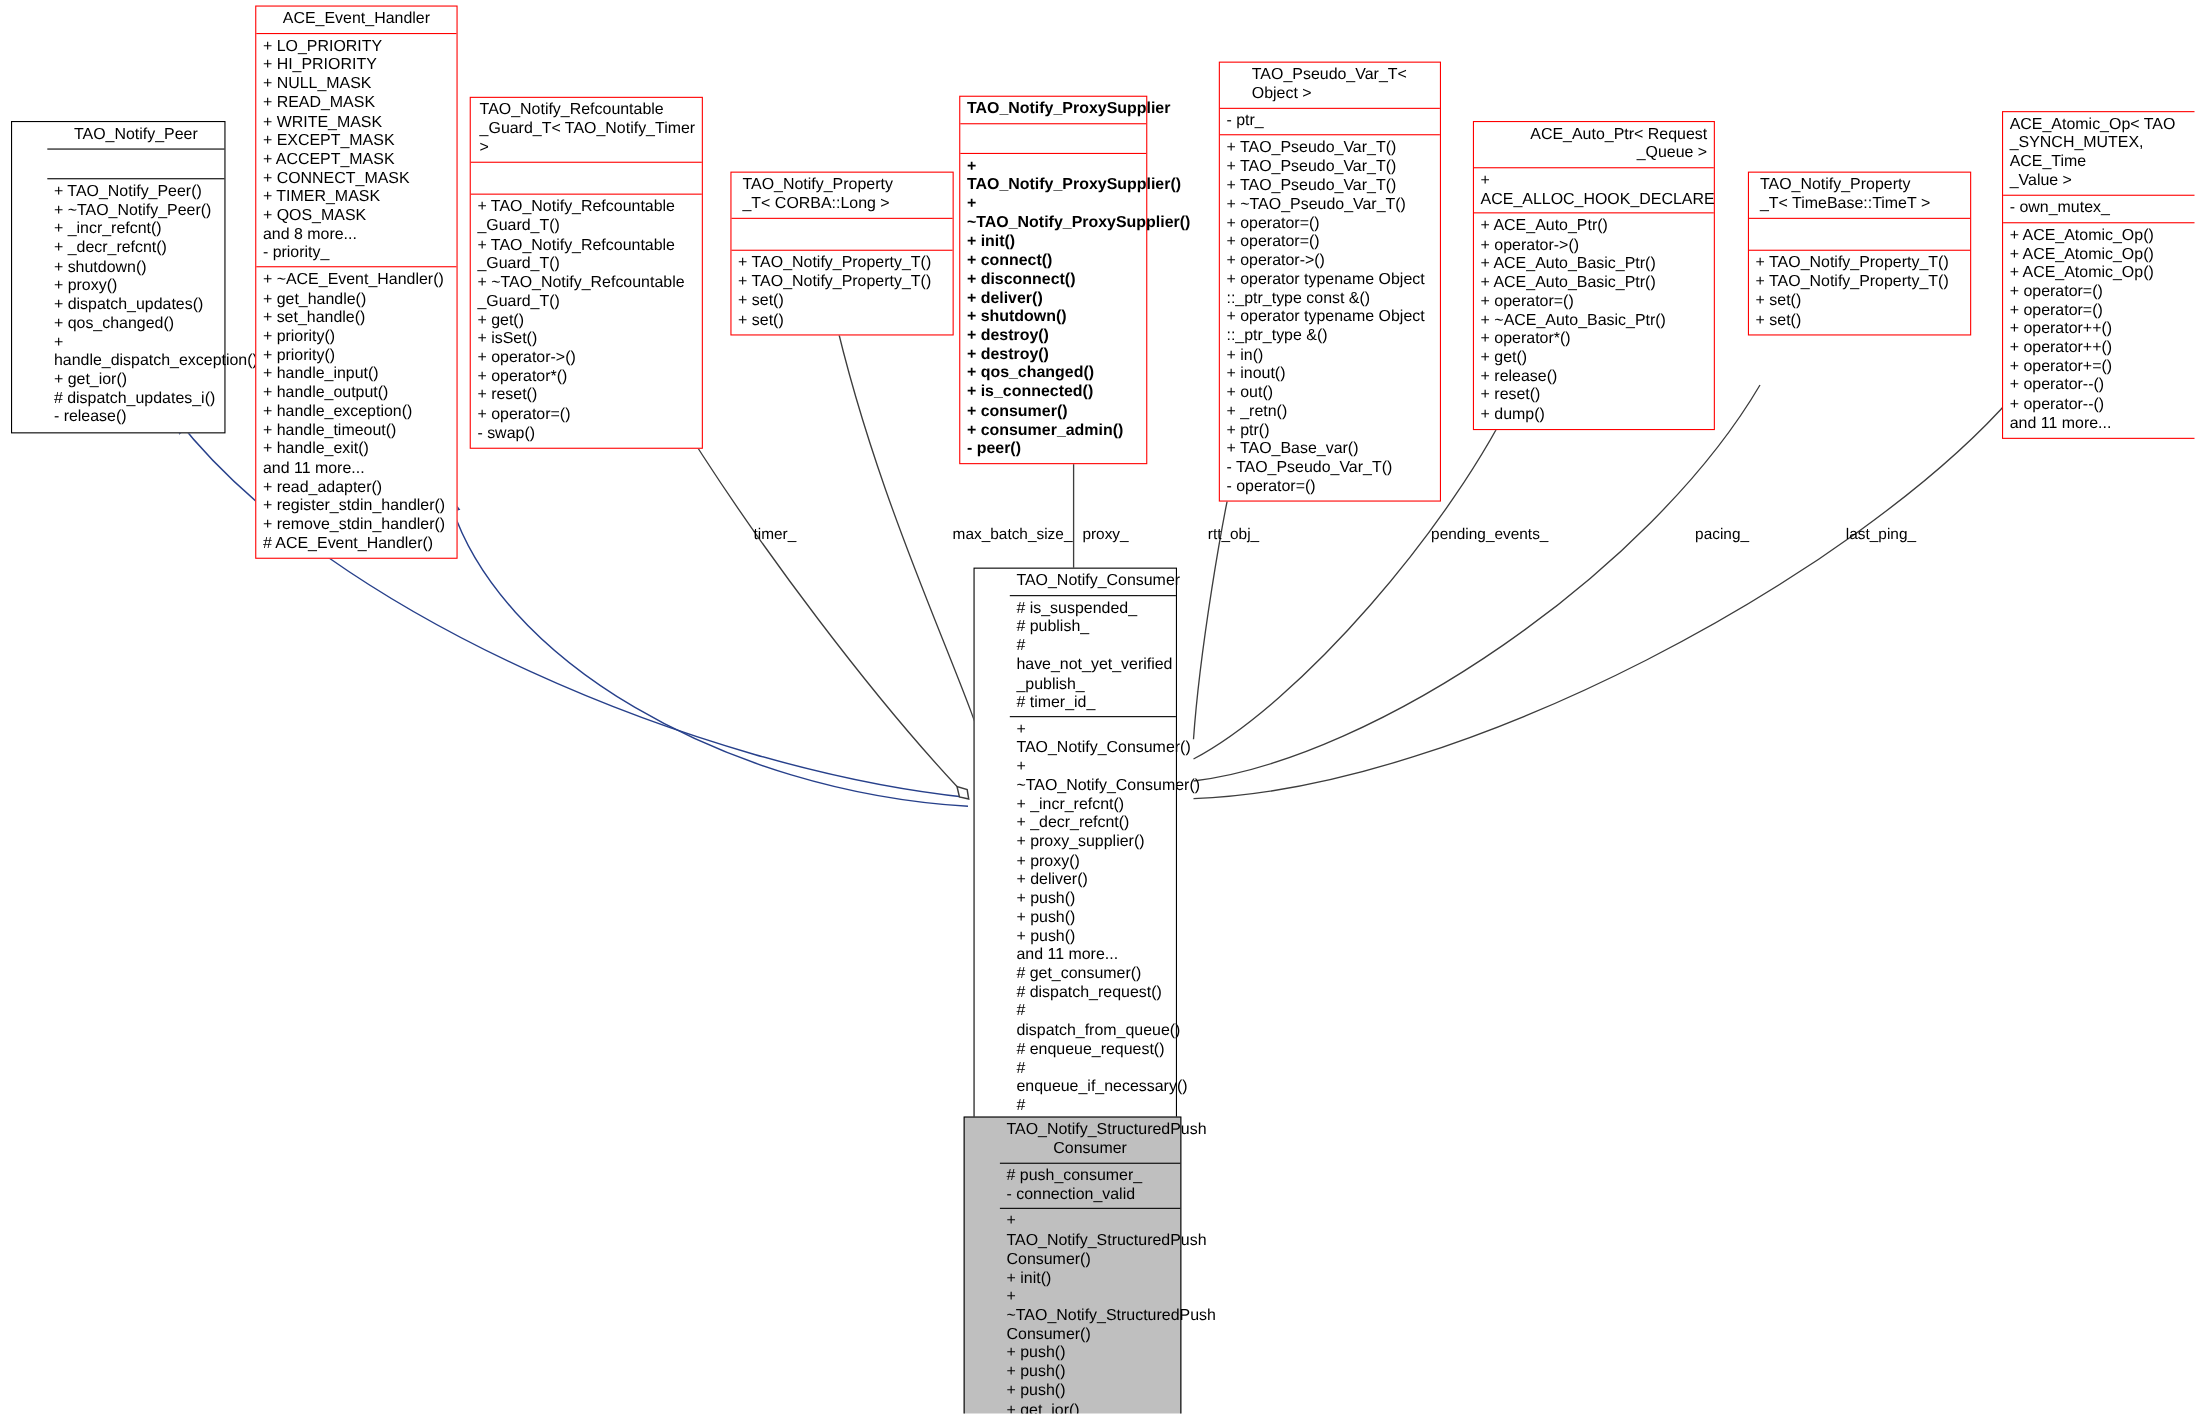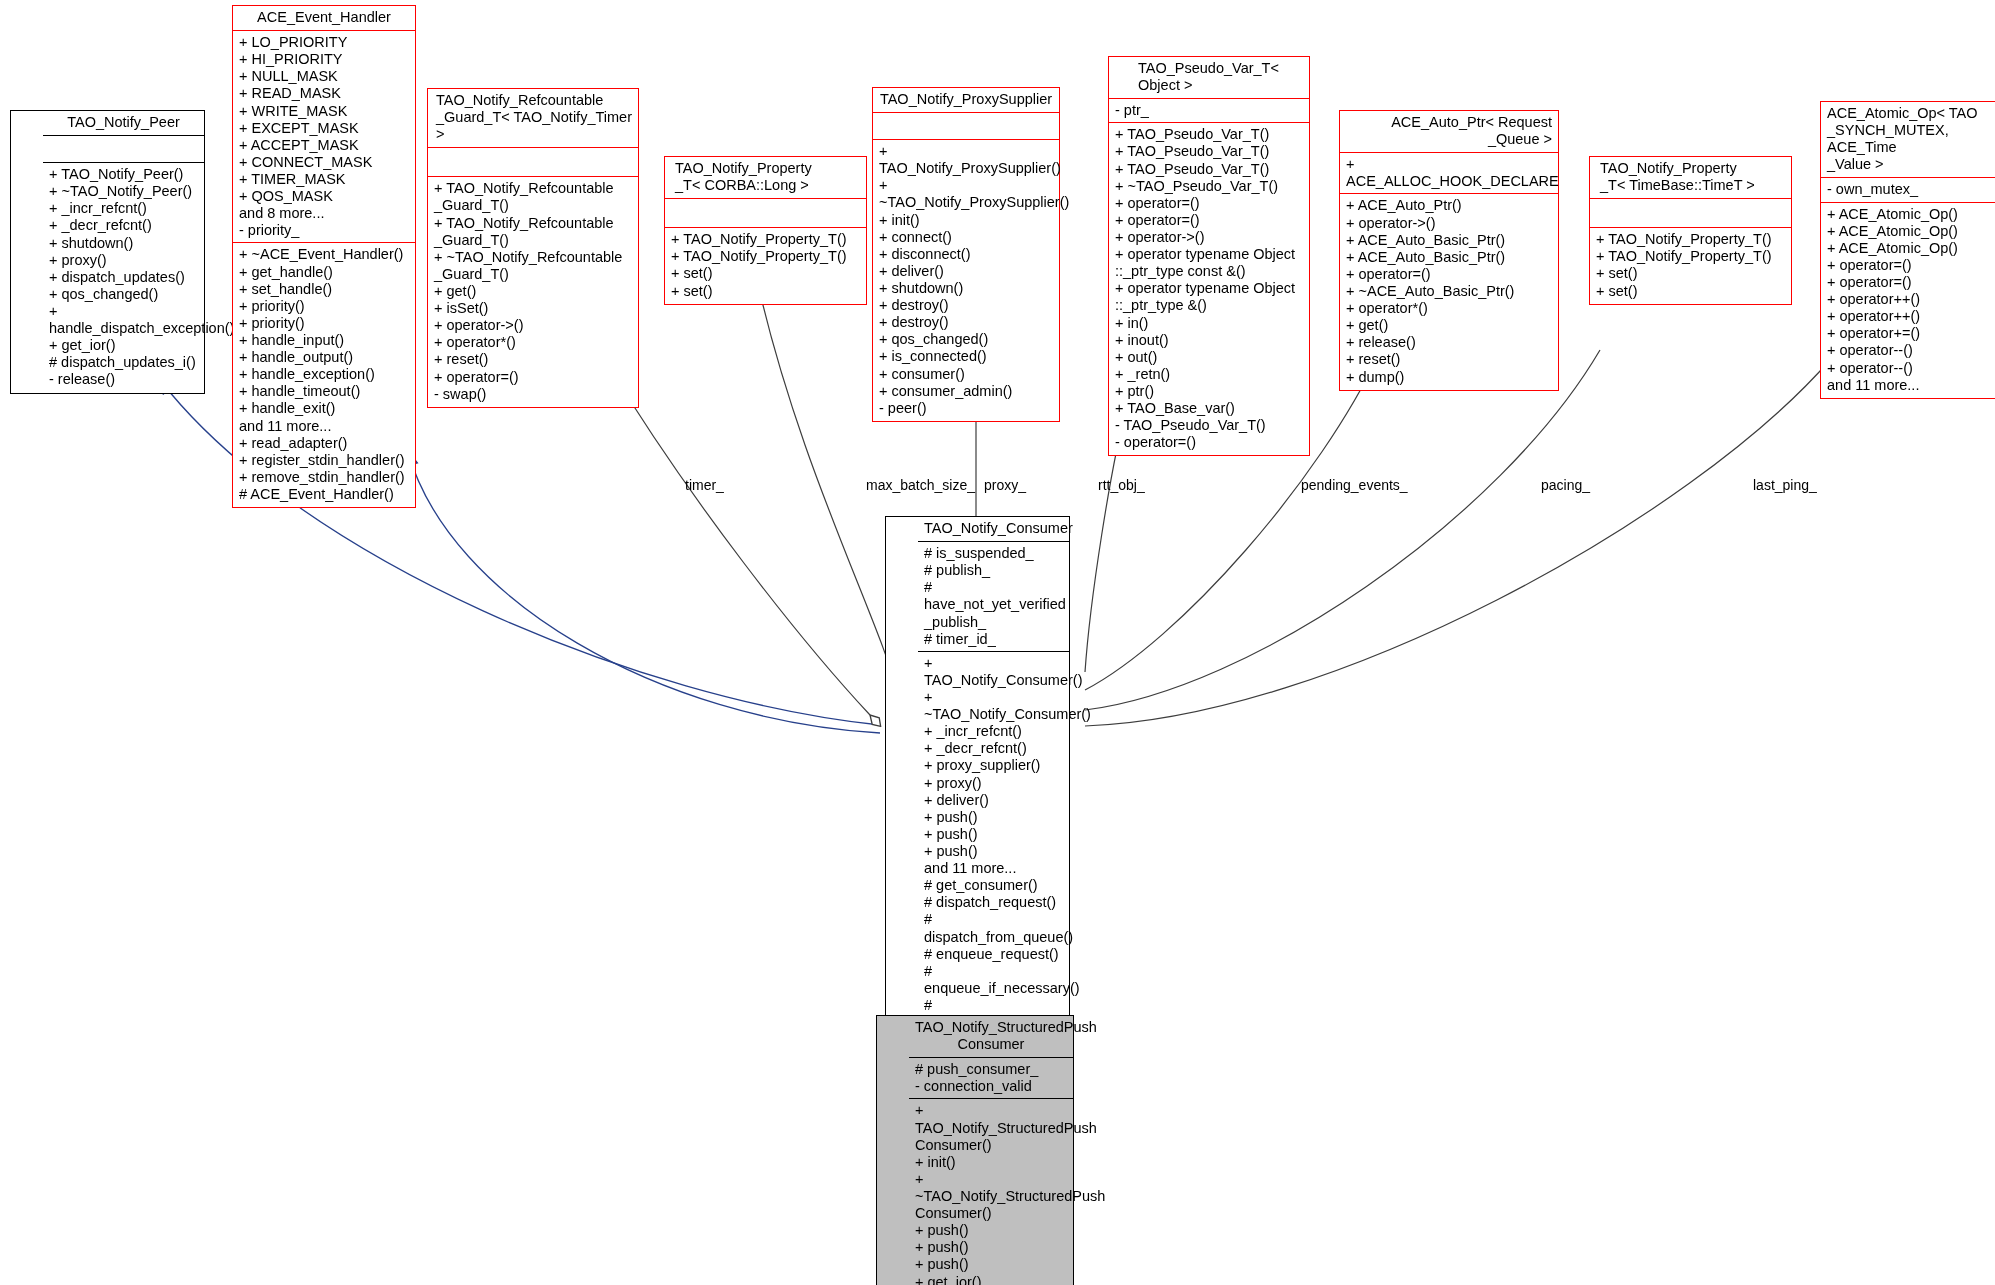"TAO_Notify_ProxySupplier" div.uml-box { font-weight: none -> bold; width: 188px -> 171px }
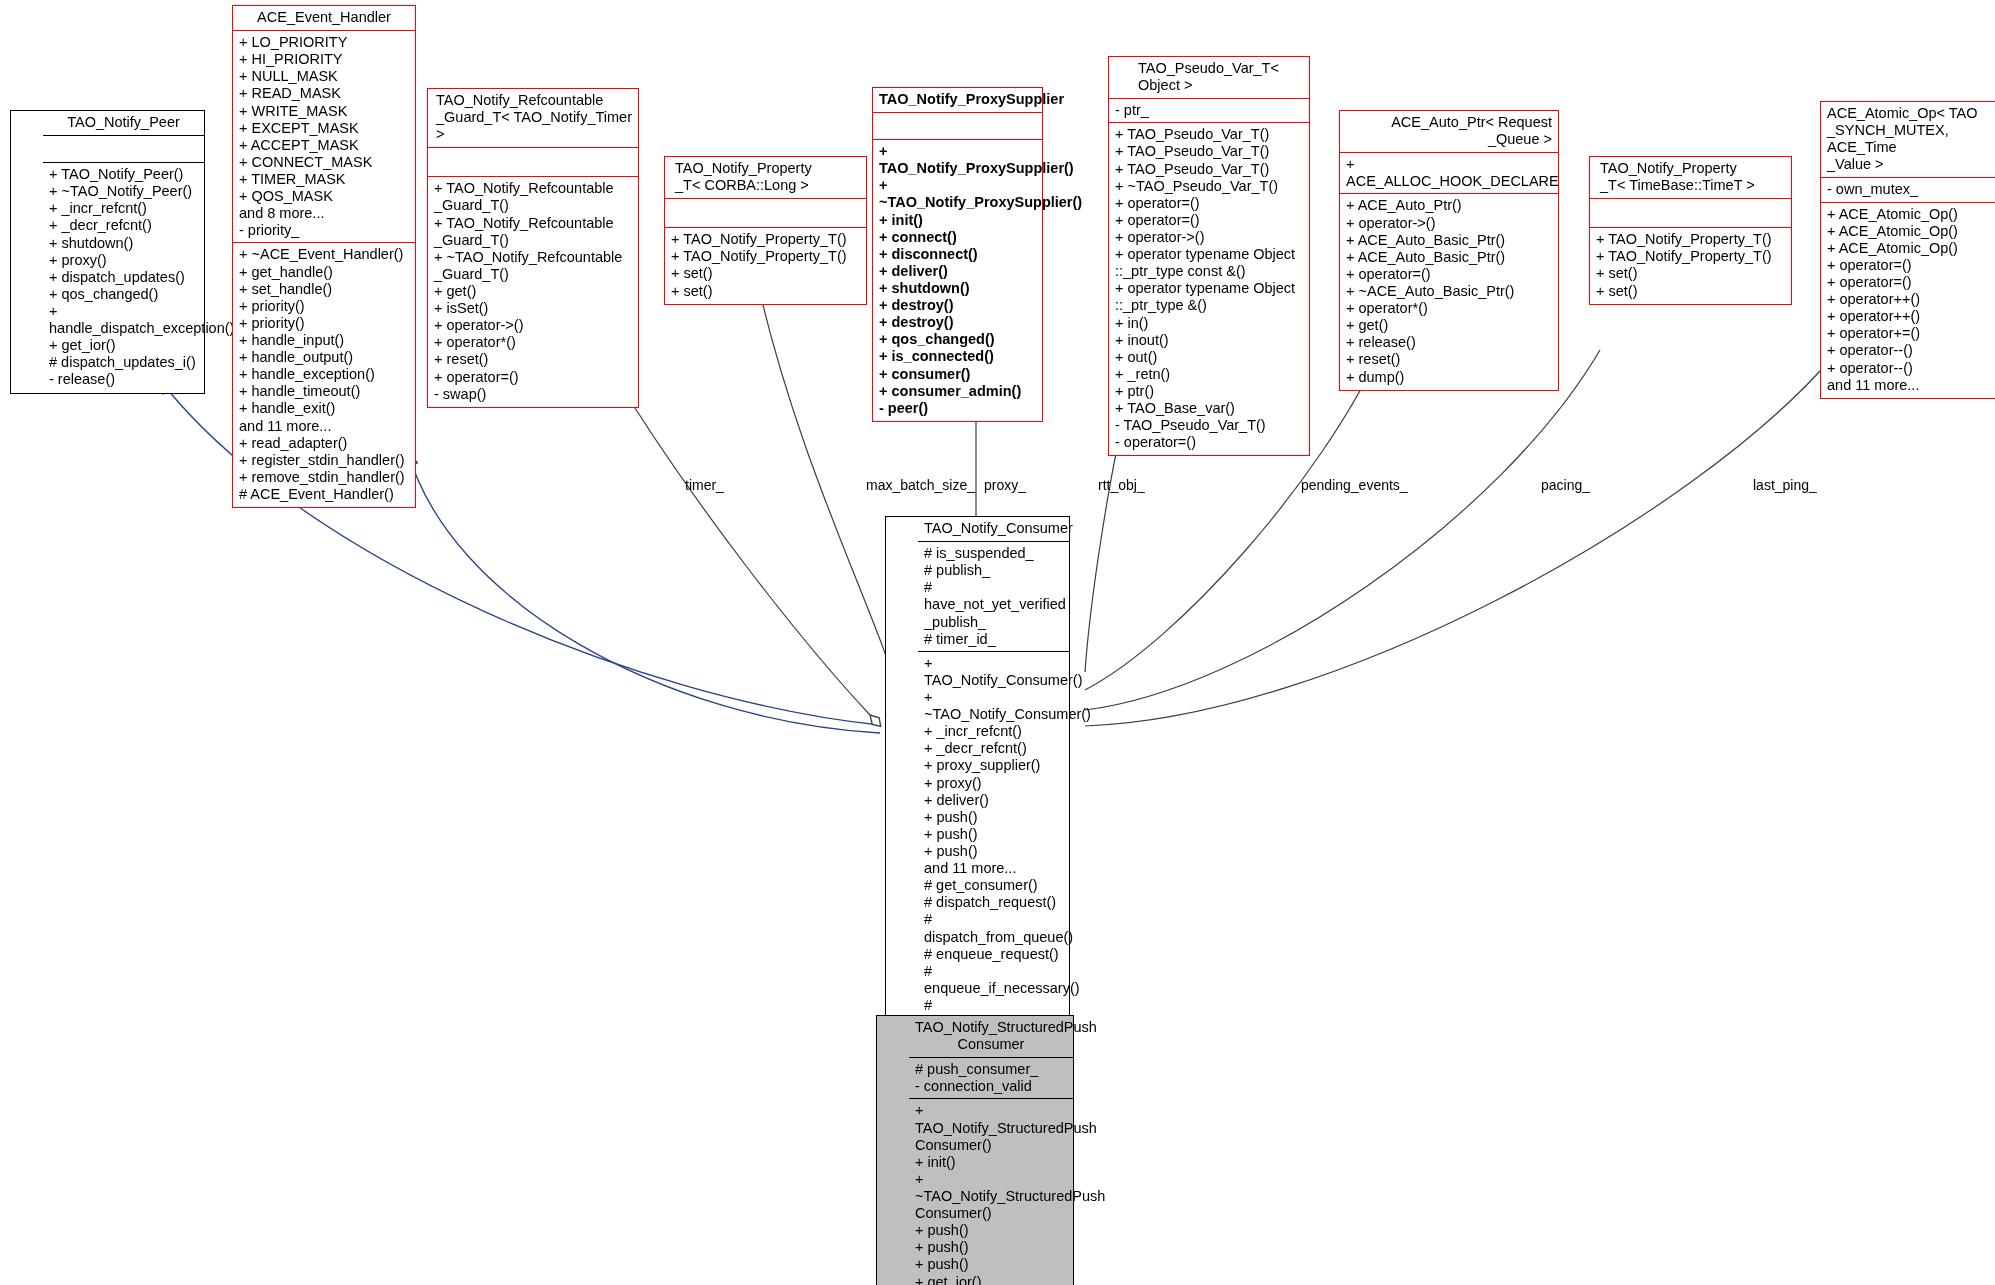"last_ping_" div.edge-label { left: 1753px -> 1678px }
